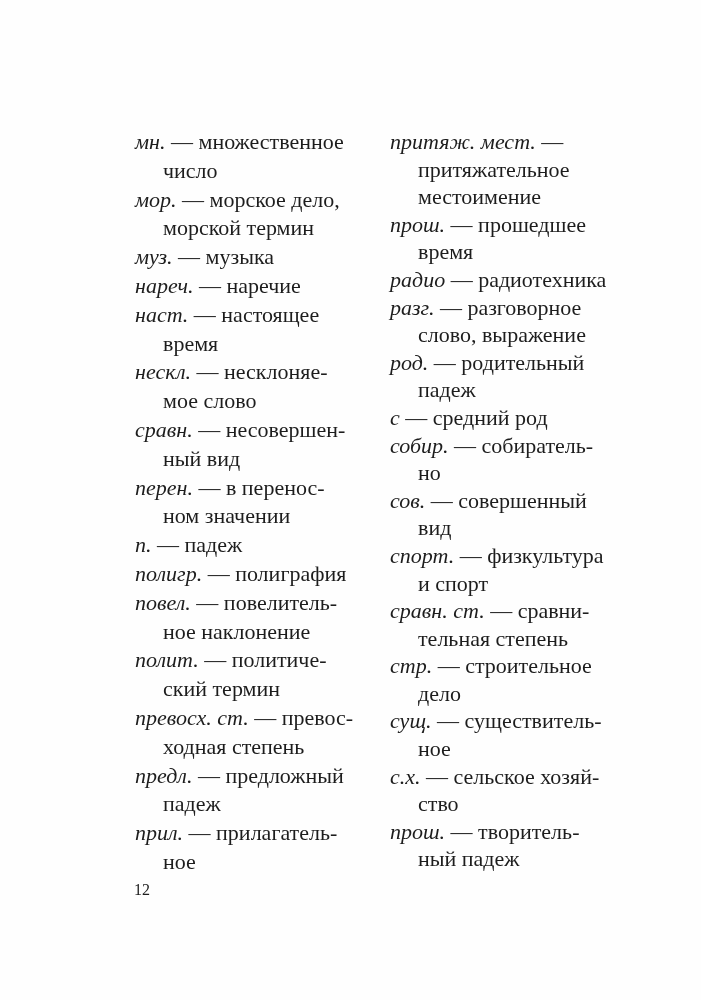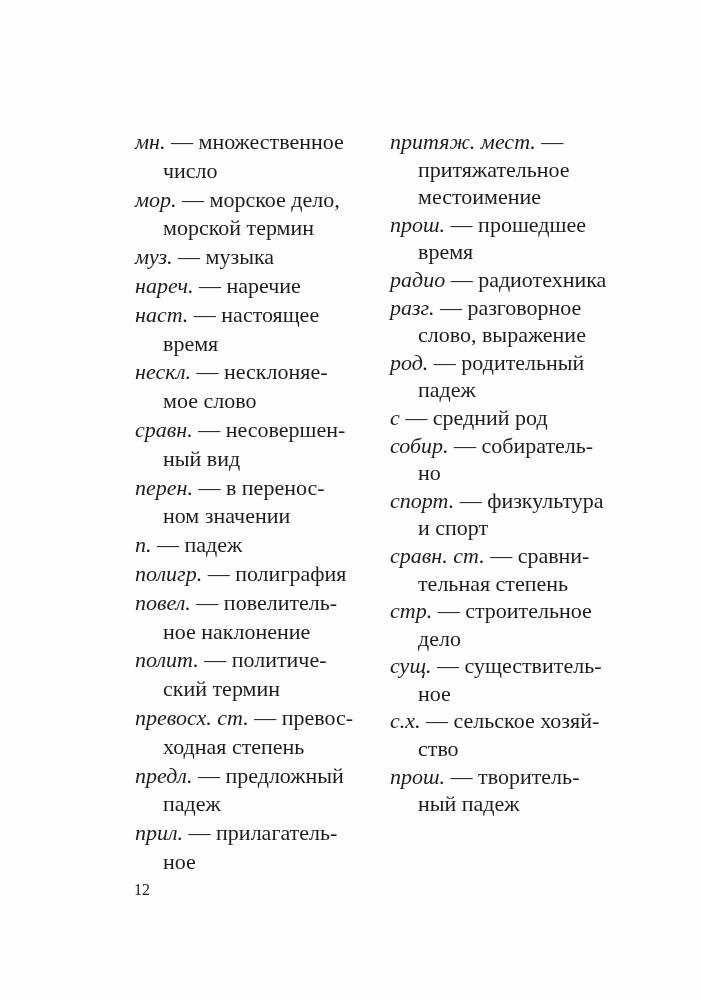"сов. — совершенный" div.entry { html: none -> <div><span>сов.</span><span> — совершенный вид</span></div> }
